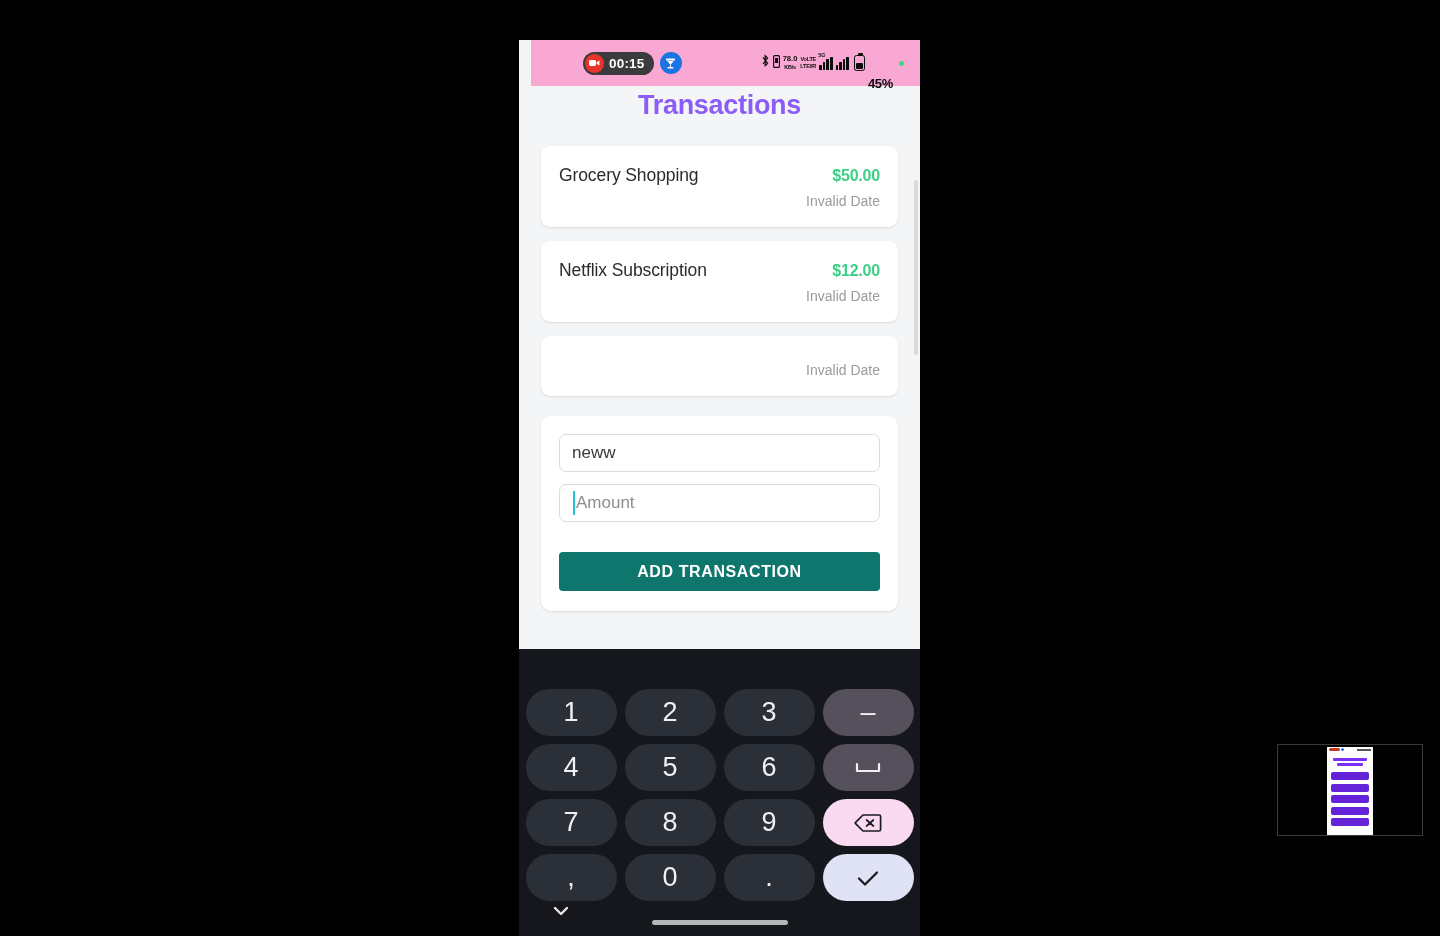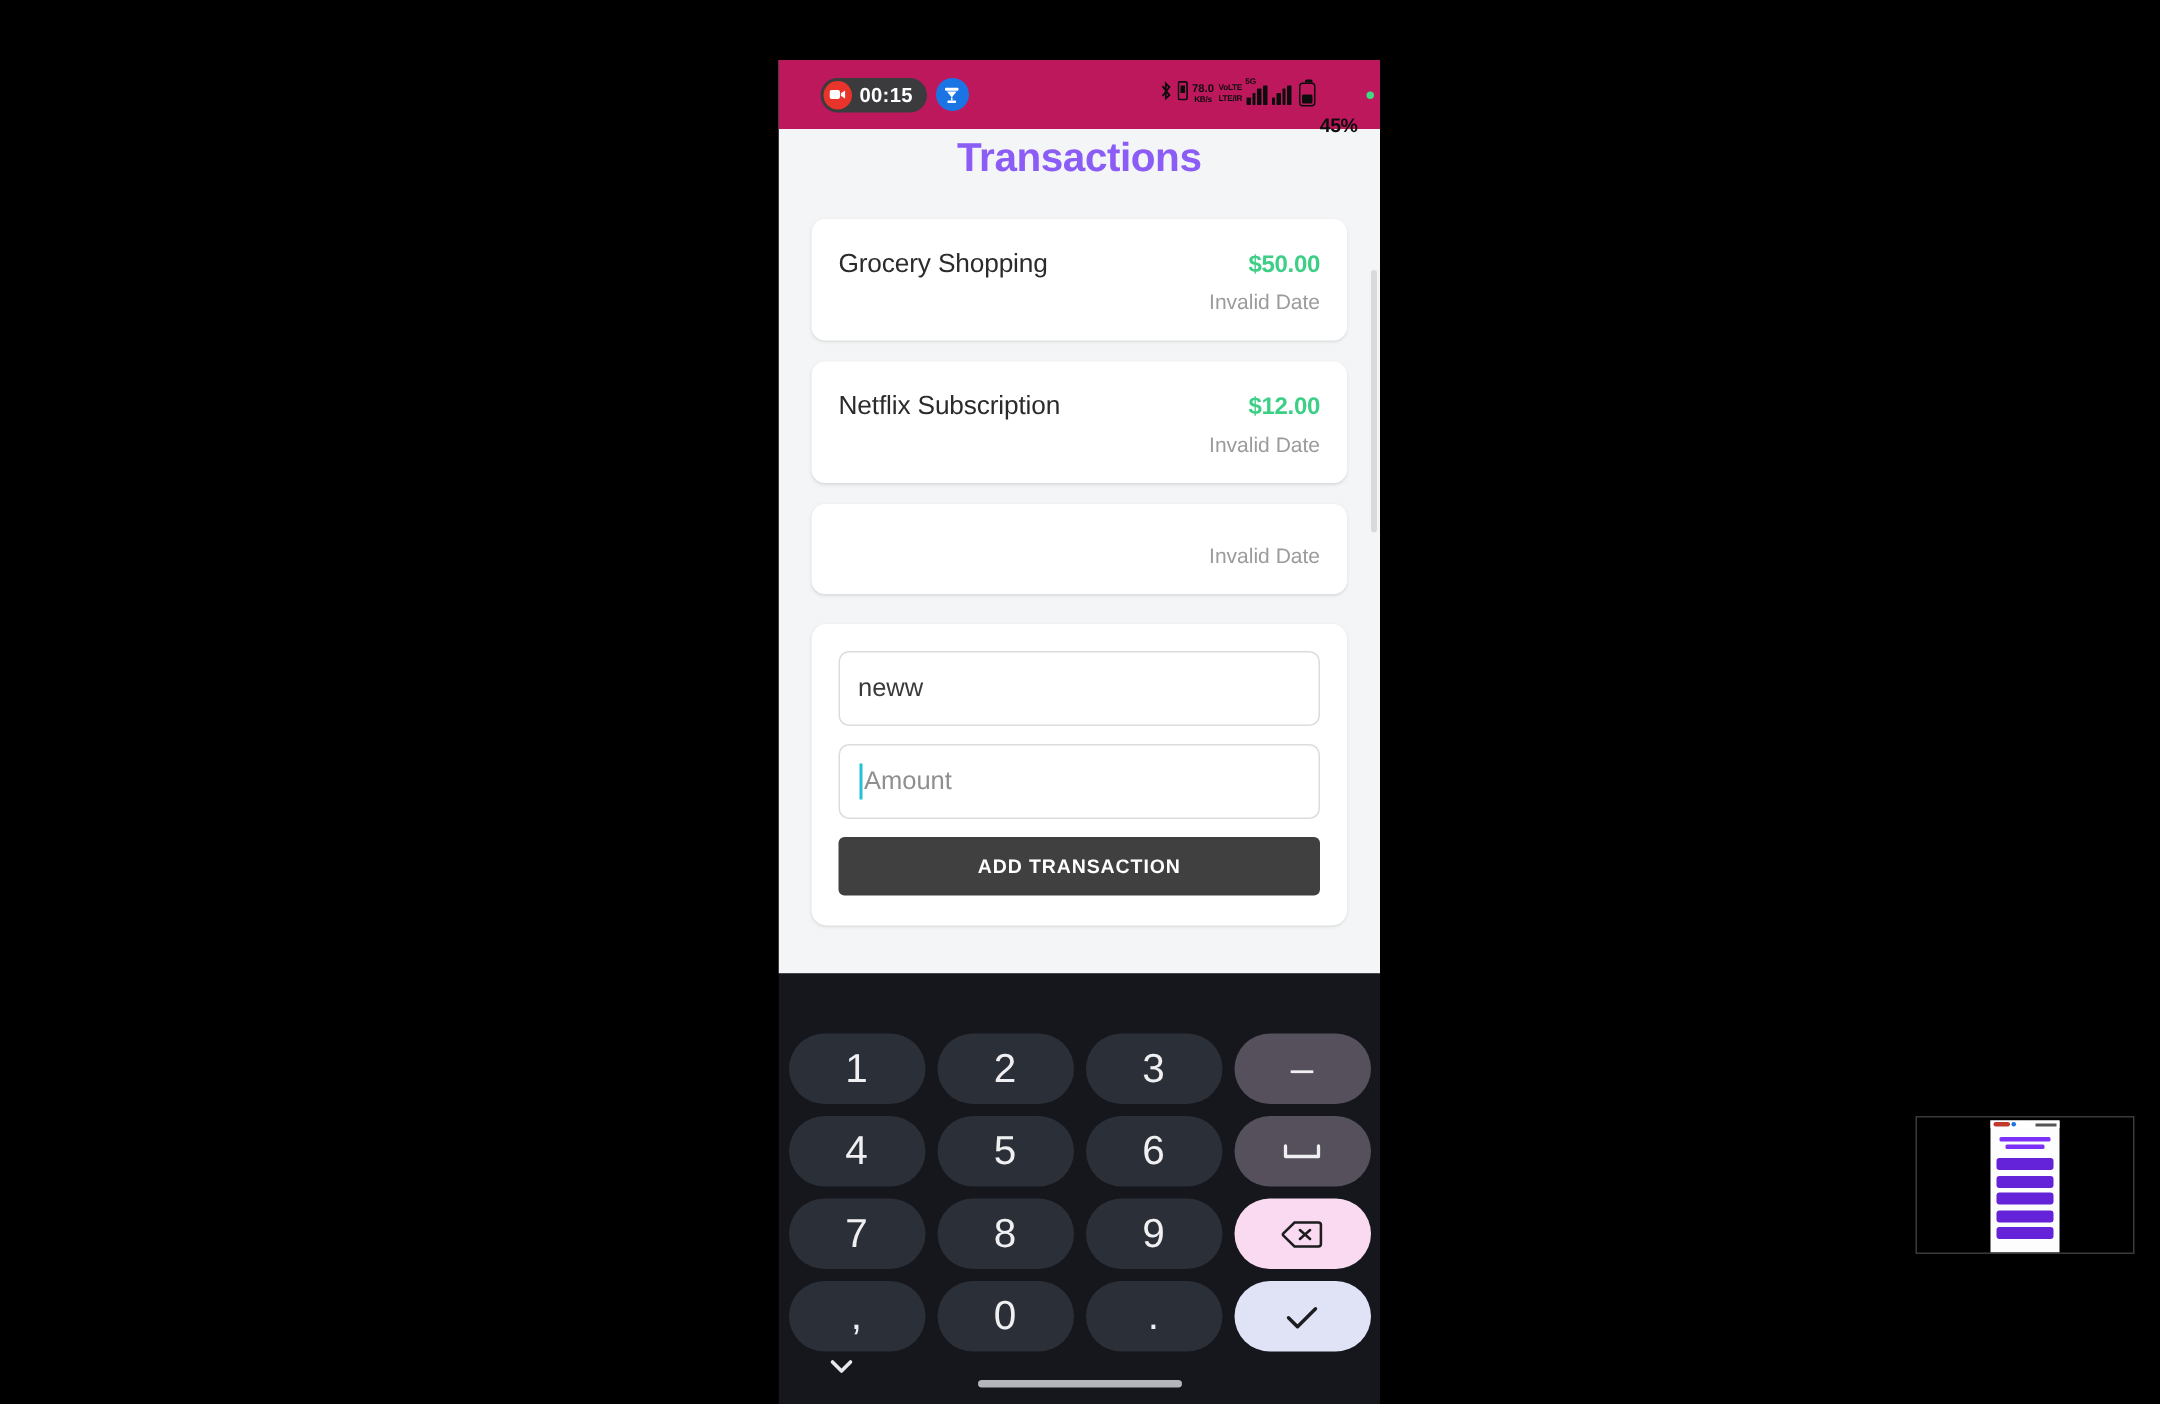"00:15" .status-bar { background: #be185d -> #f9a8d4; left: 0 -> 12px; padding: 0 4px -> 0 28px }
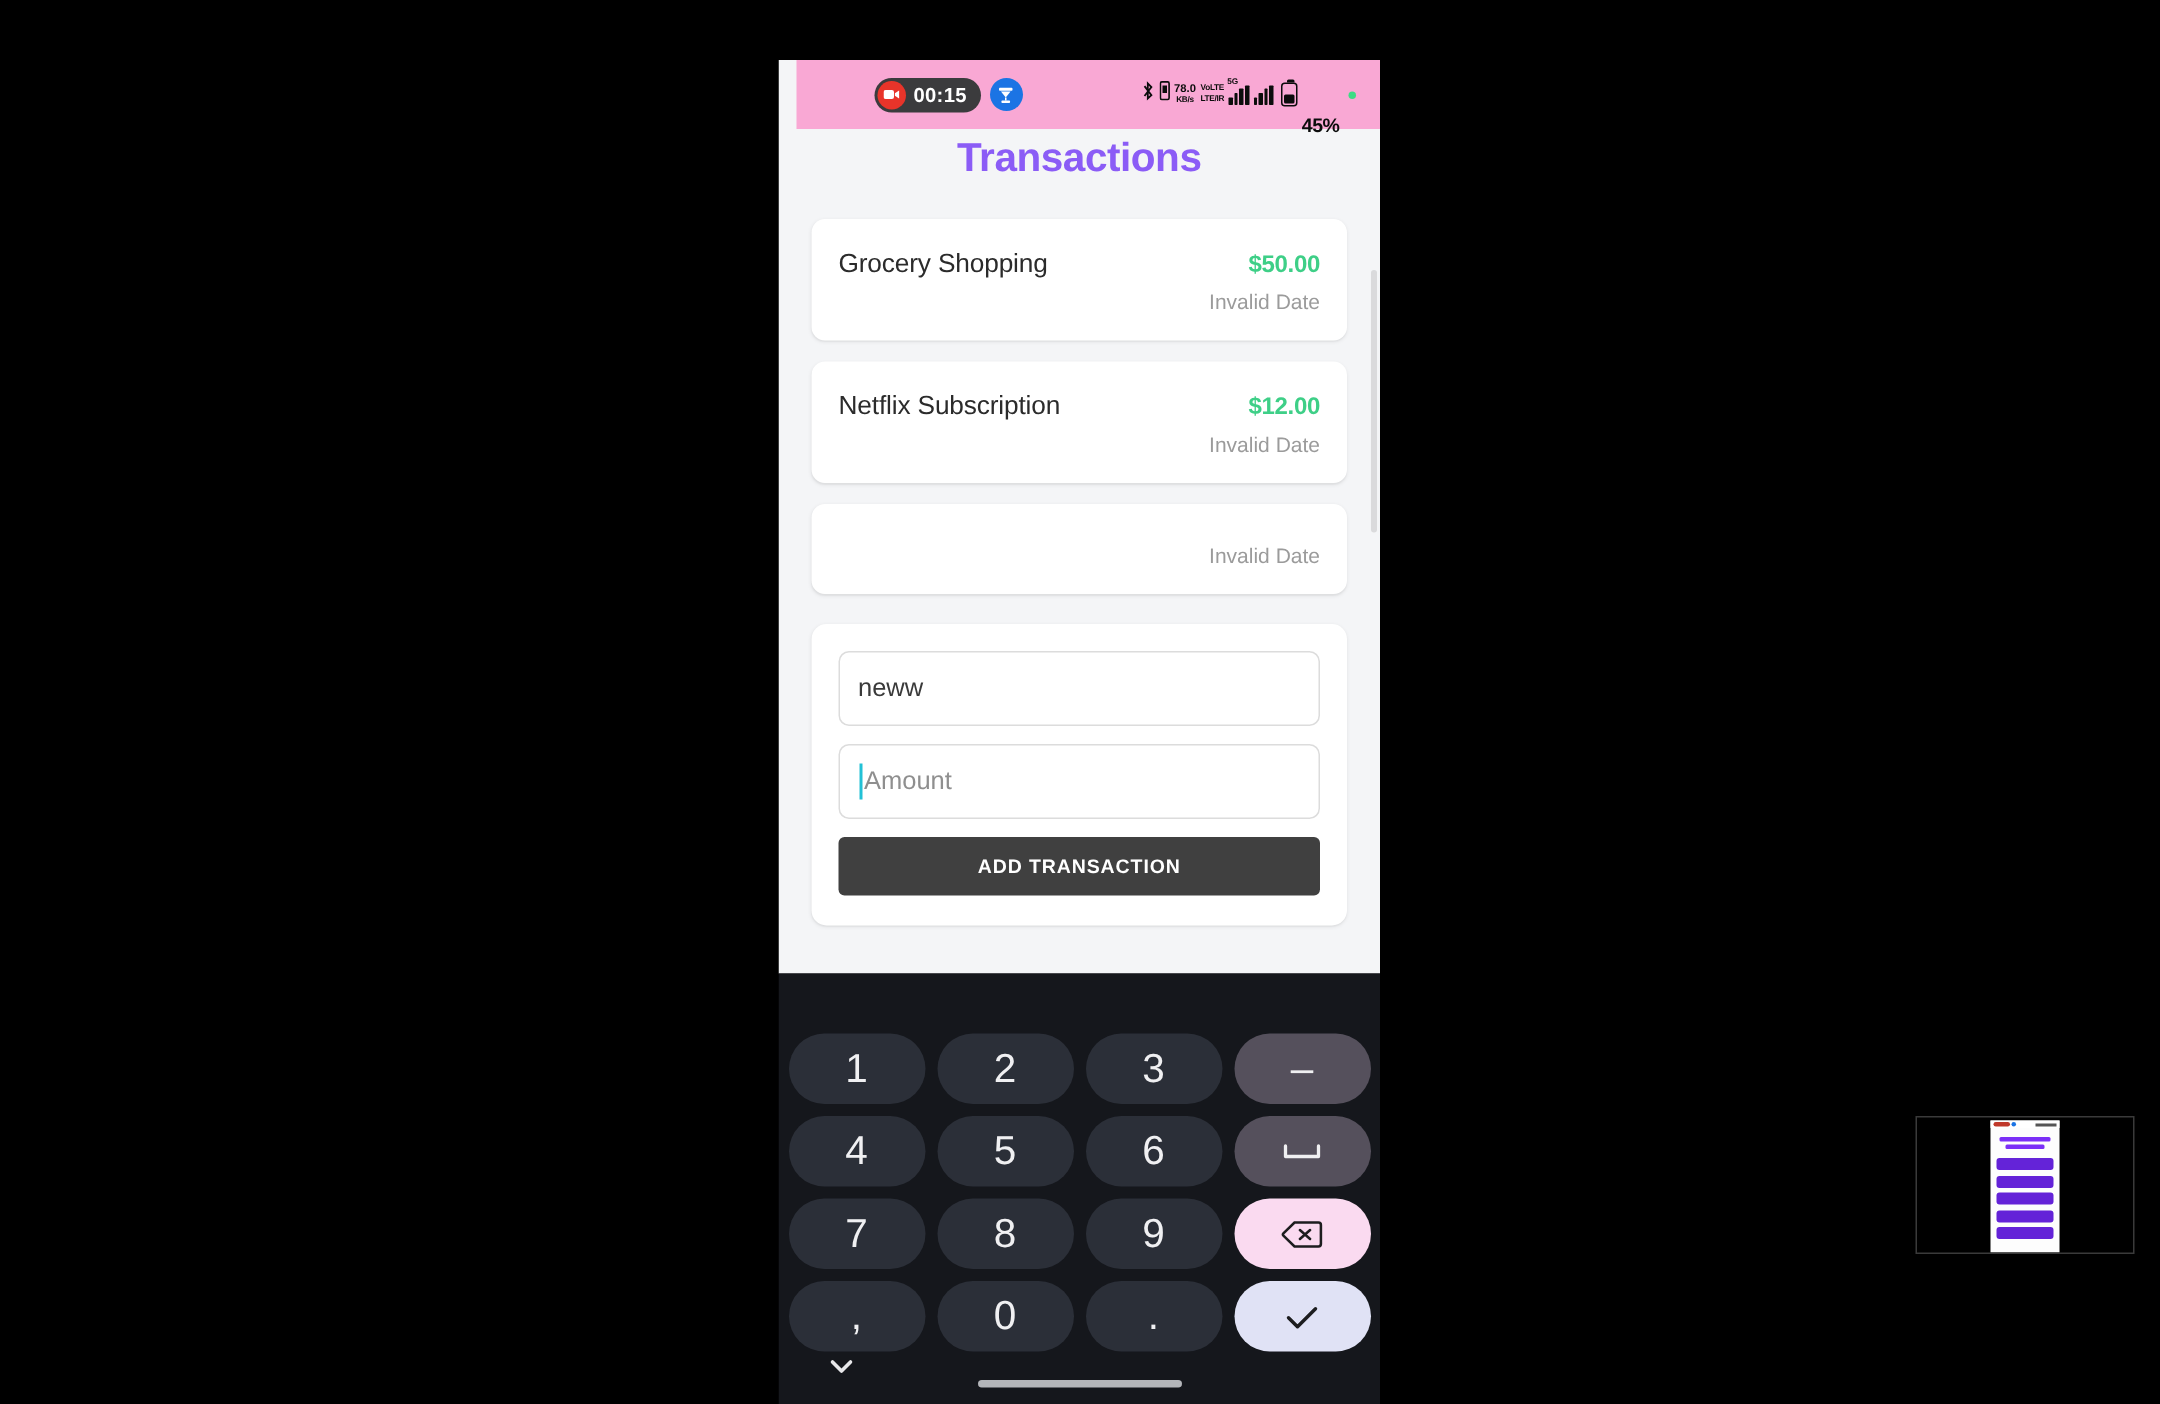"neww" .field { height: 50px -> 38px }
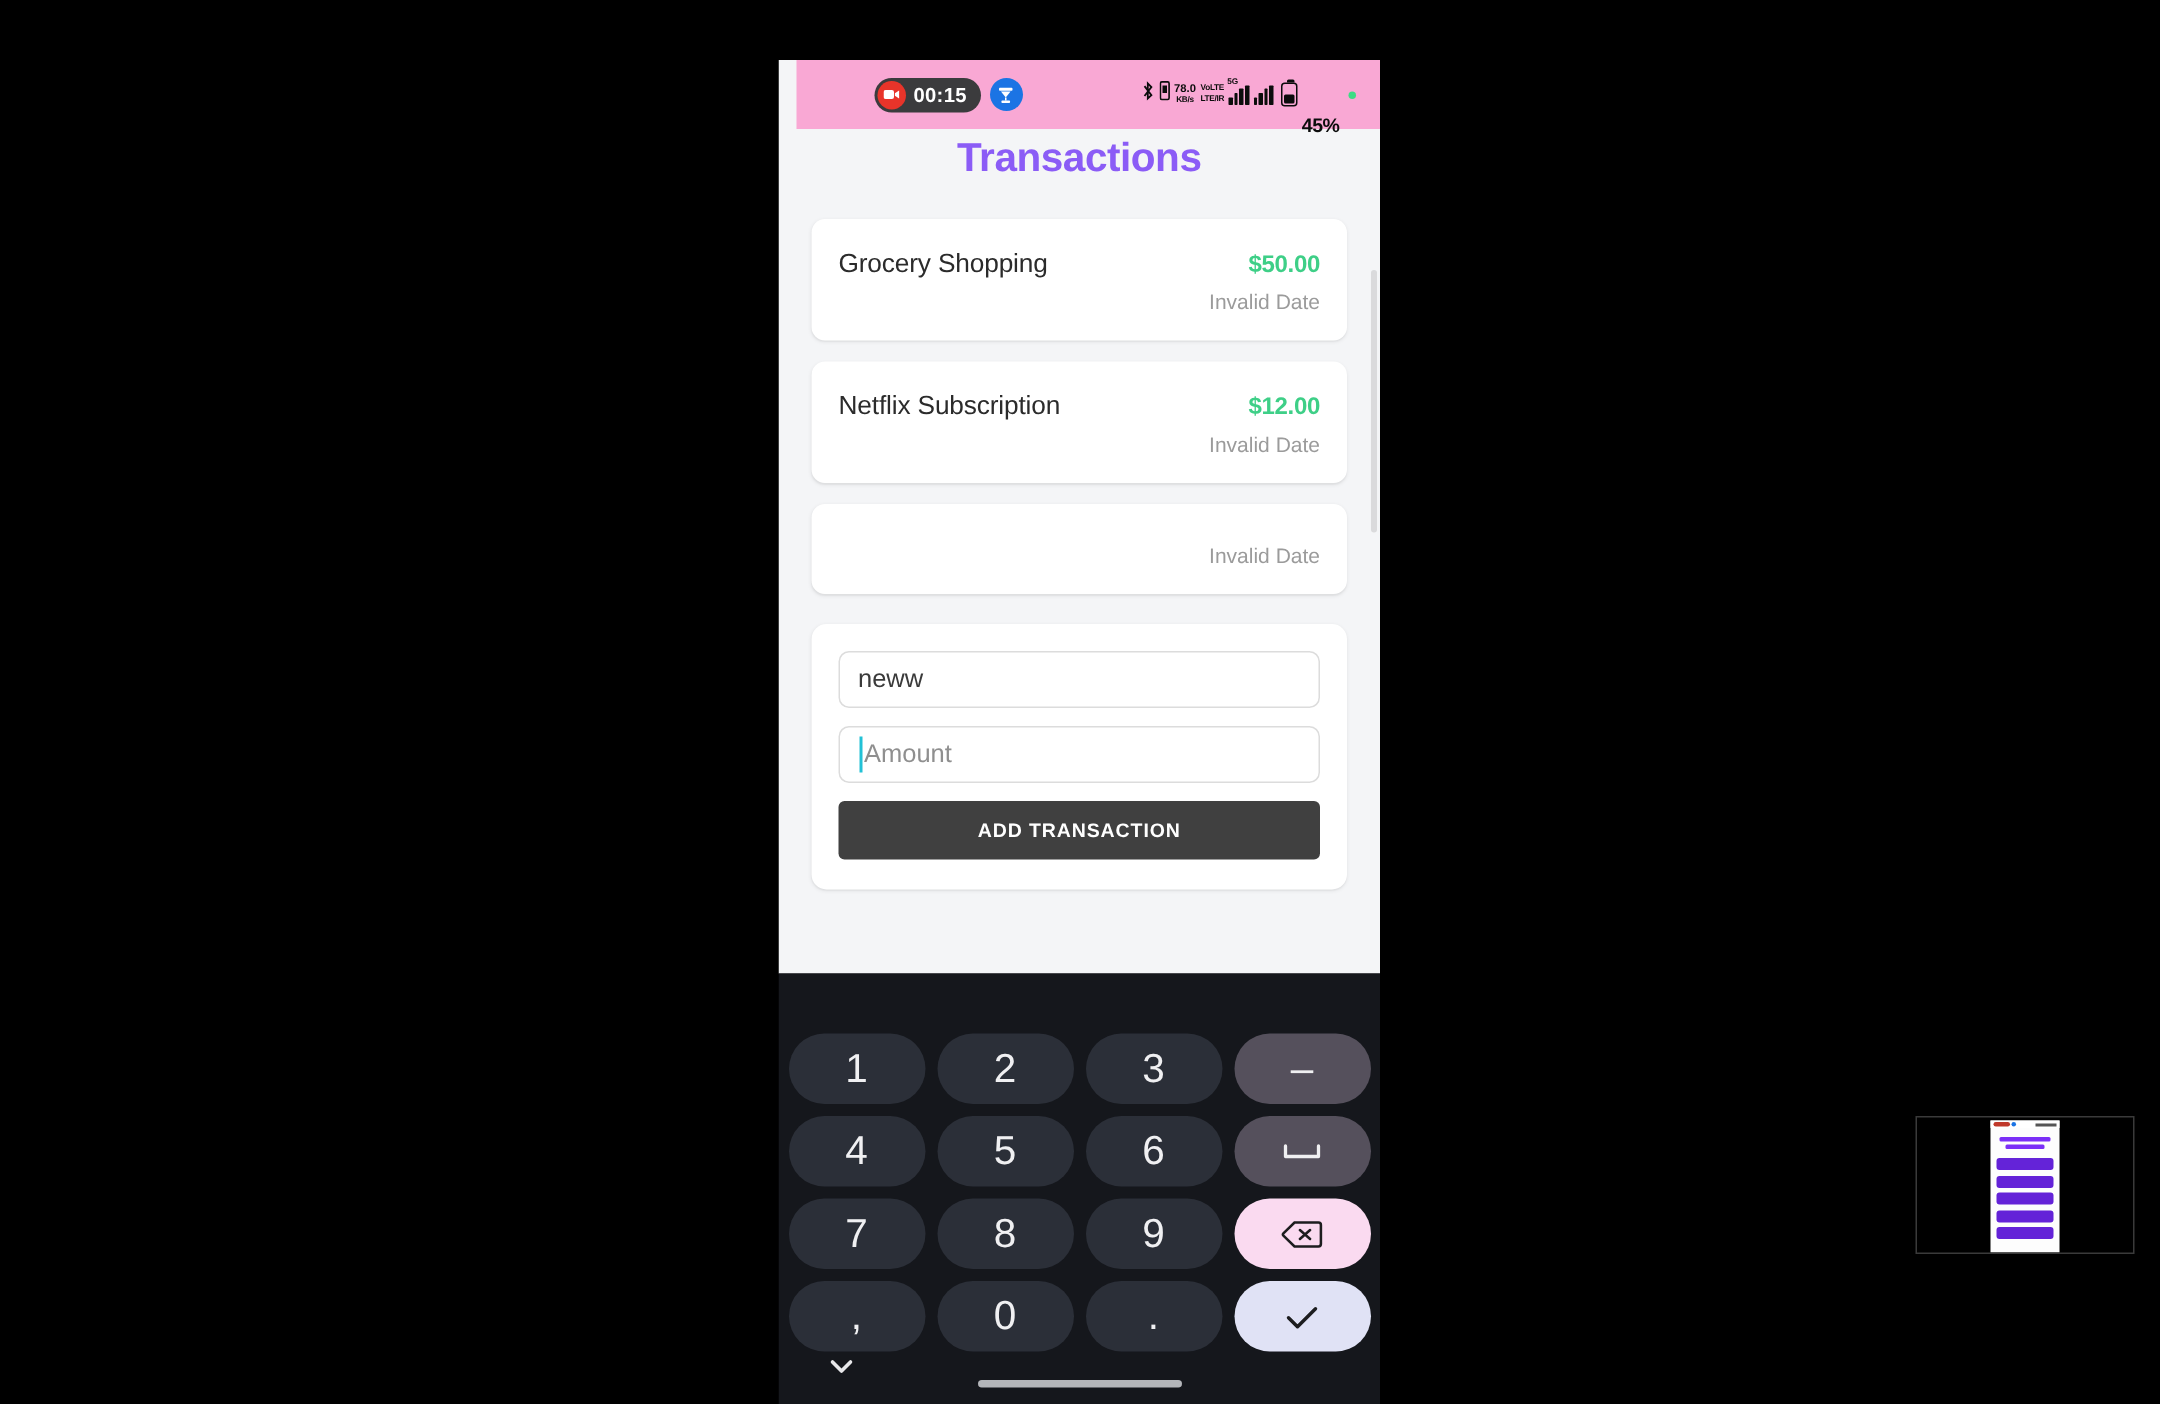"ADD TRANSACTION" .add-btn { background: #404040 -> #0f766e; font-size: 13px -> 16px; margin-top: 0 -> 18px }
